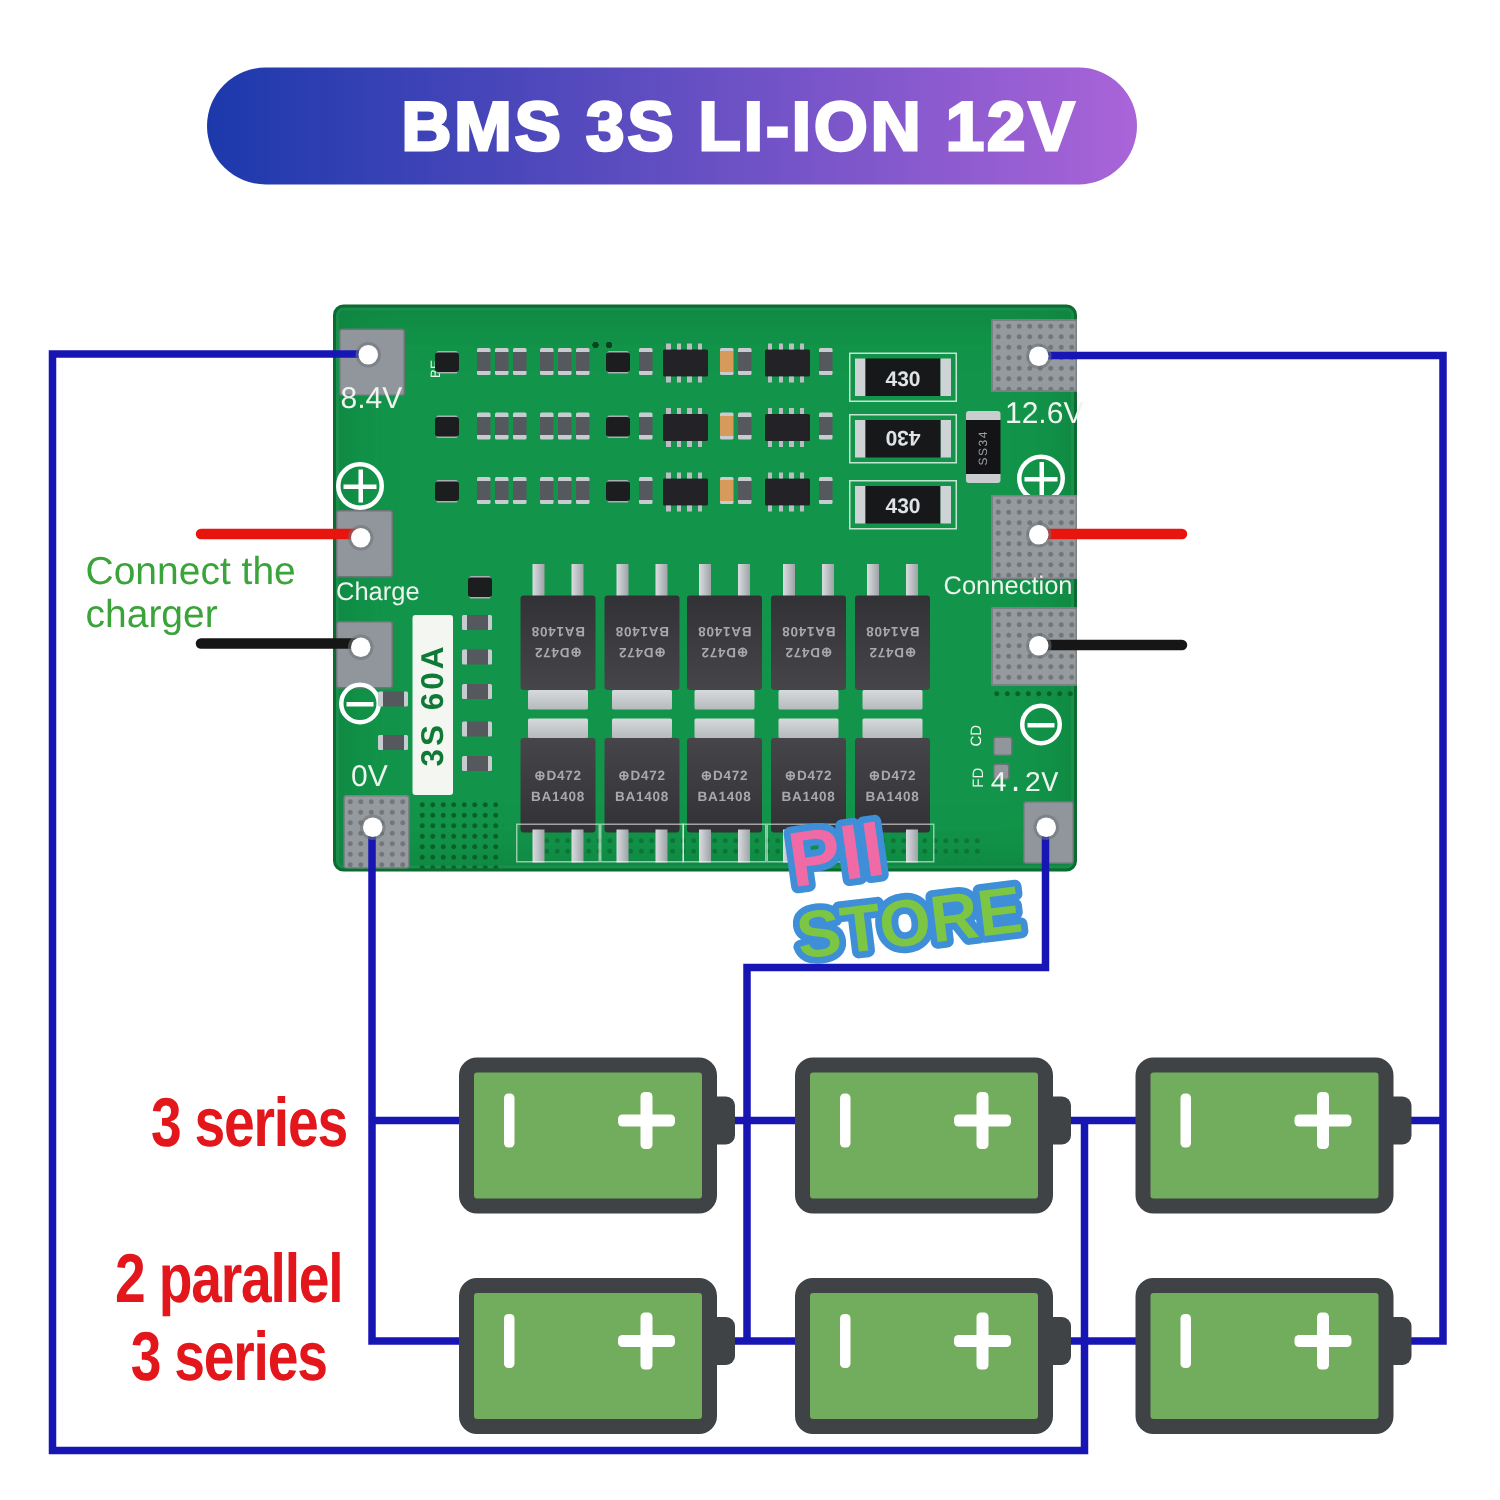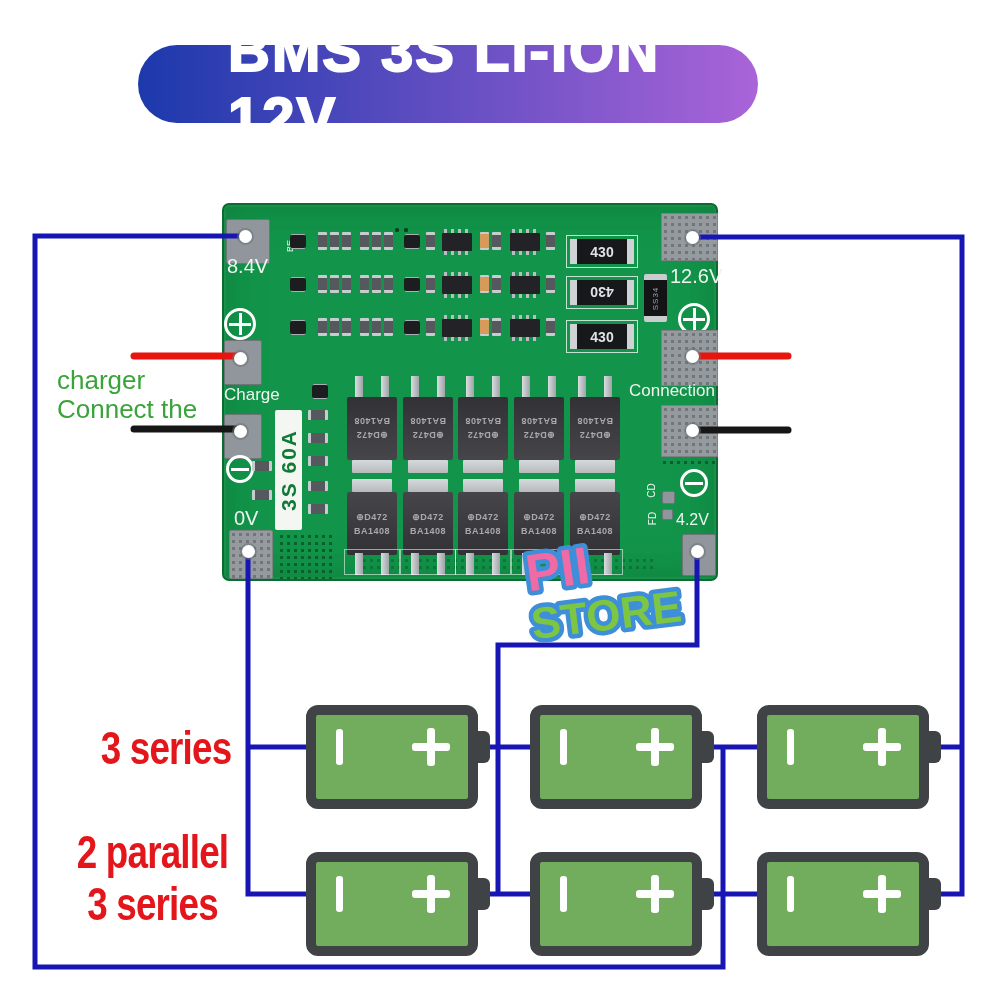"BMS 3S LI-ION 12V" .banner span { font-size: 58px -> 46px }
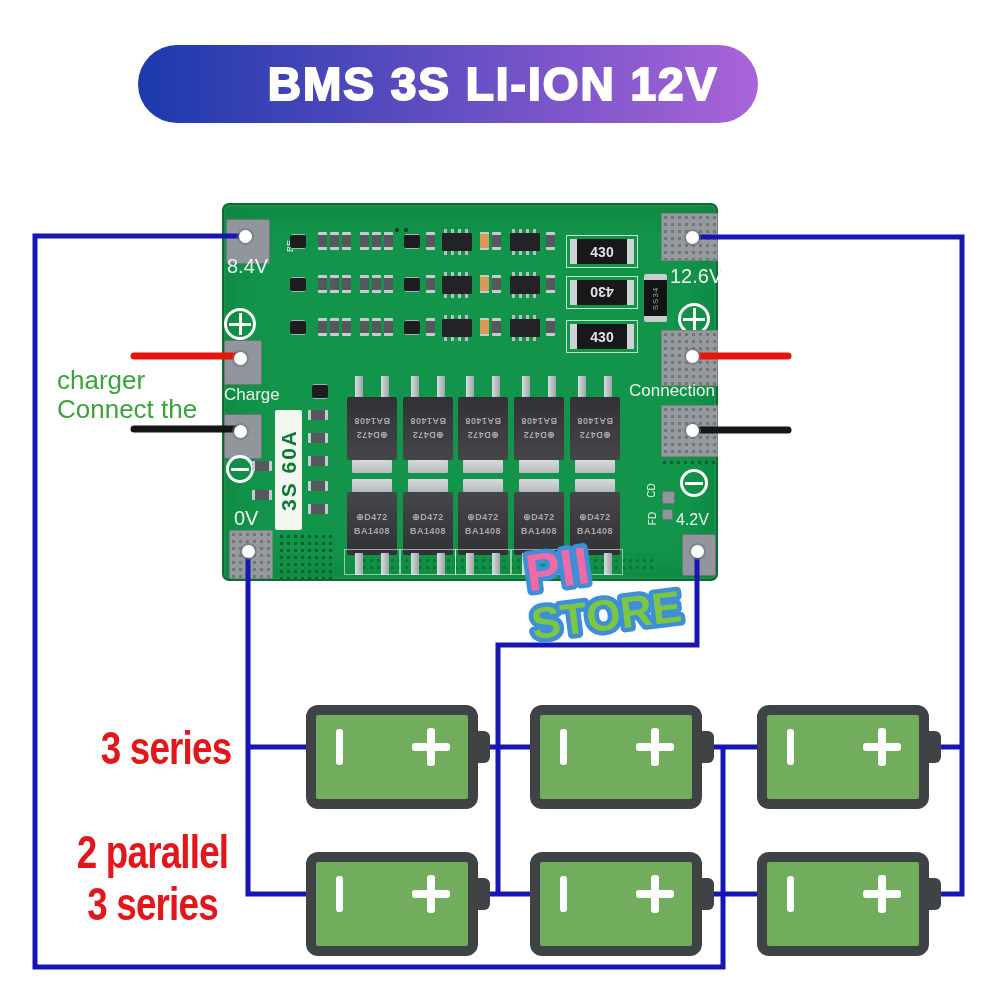"charger" div { order: before "Connect the" -> after "Connect the" }
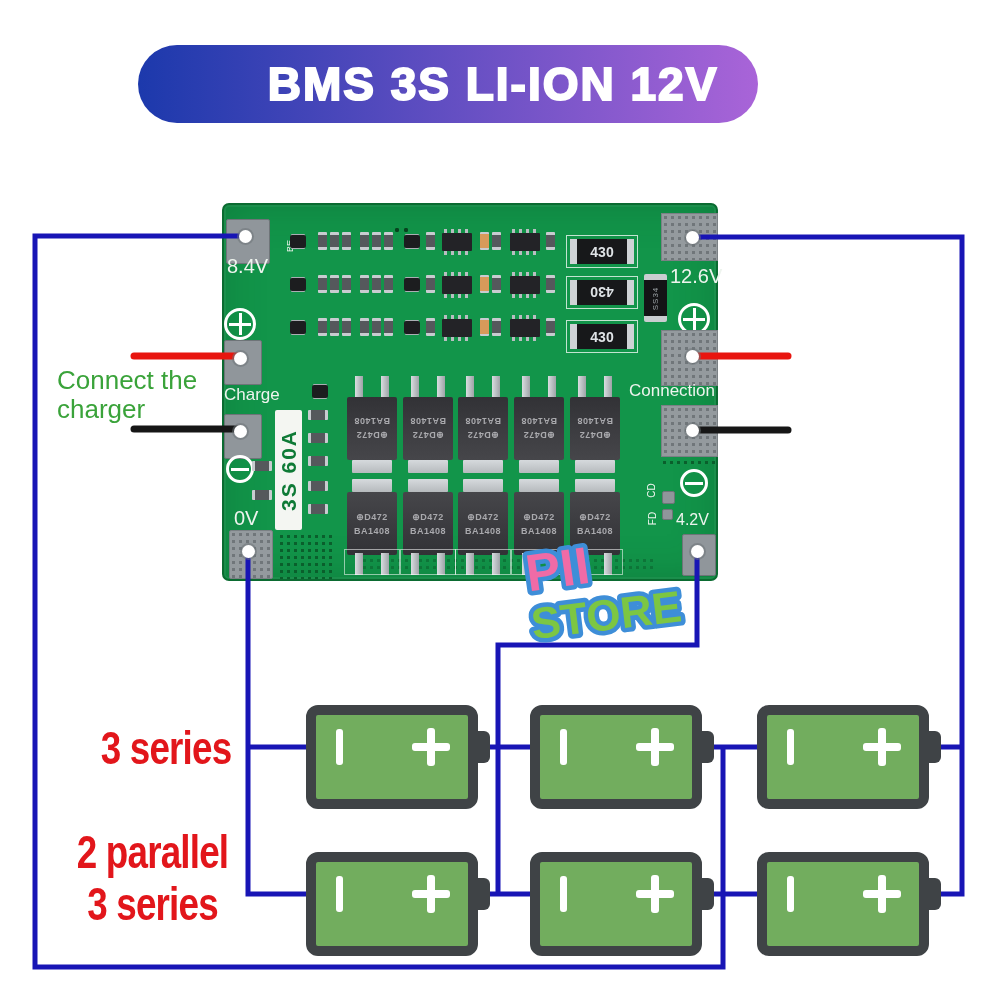"4.2V" div.silk { font-family: none -> Liberation Mono, monospace; font-size: 16px -> 19px; left: 452px -> 436px }
